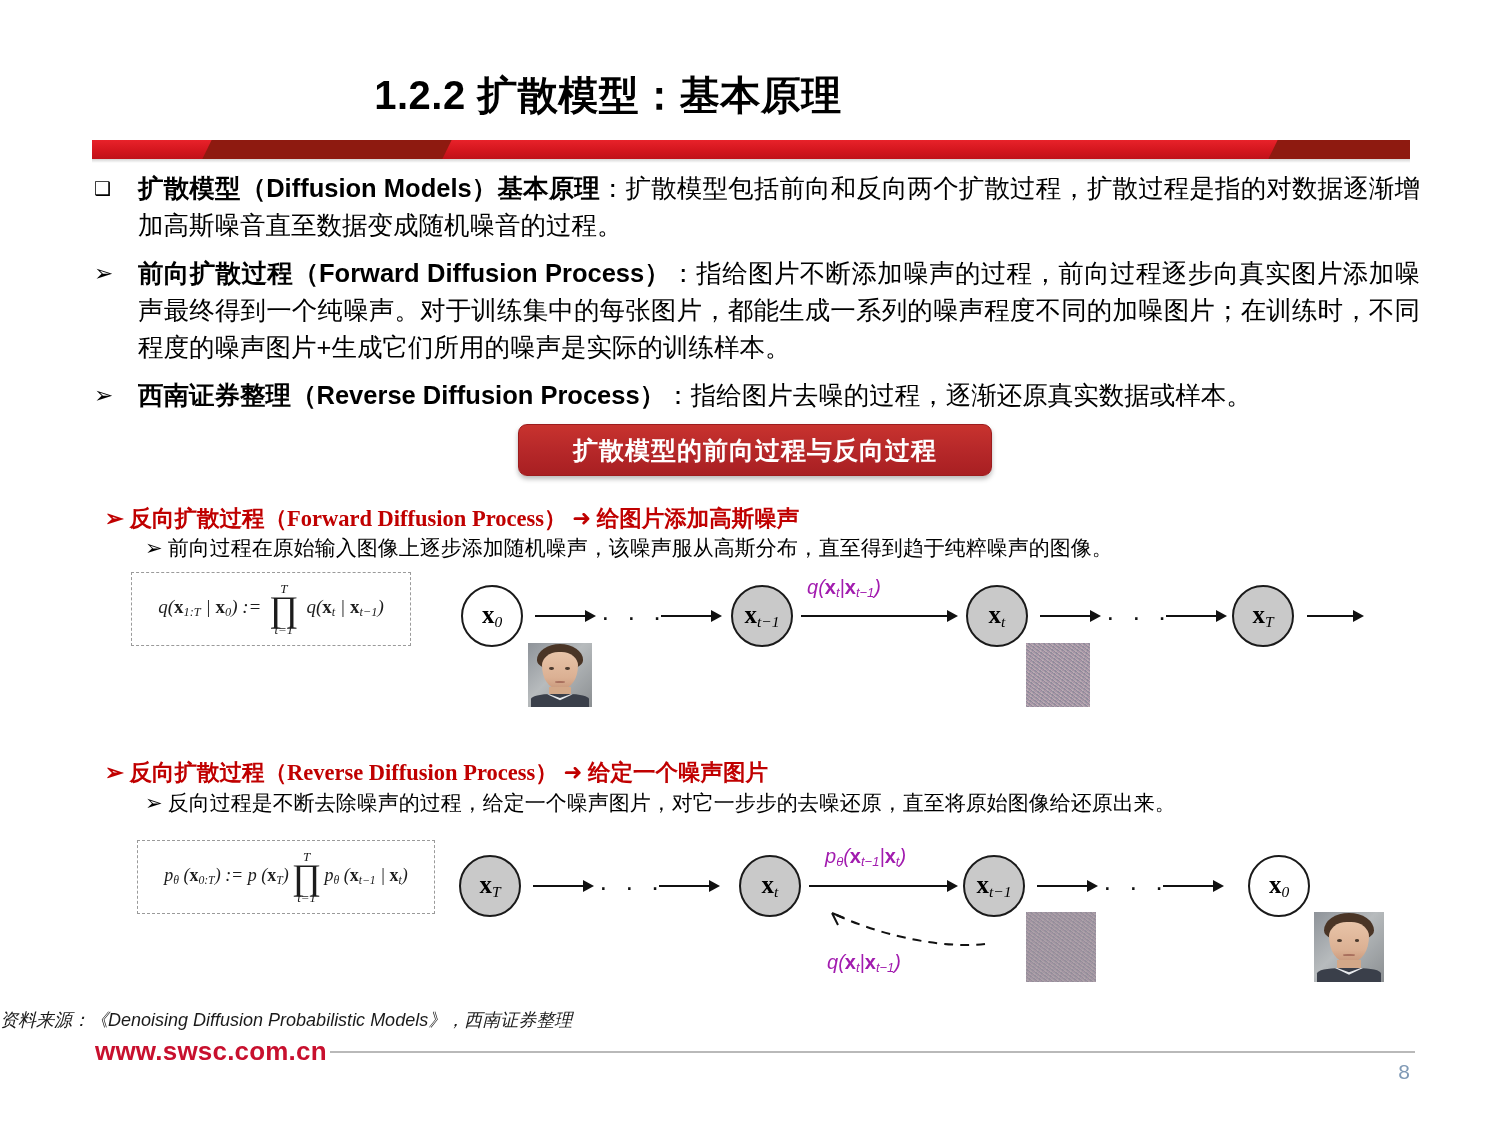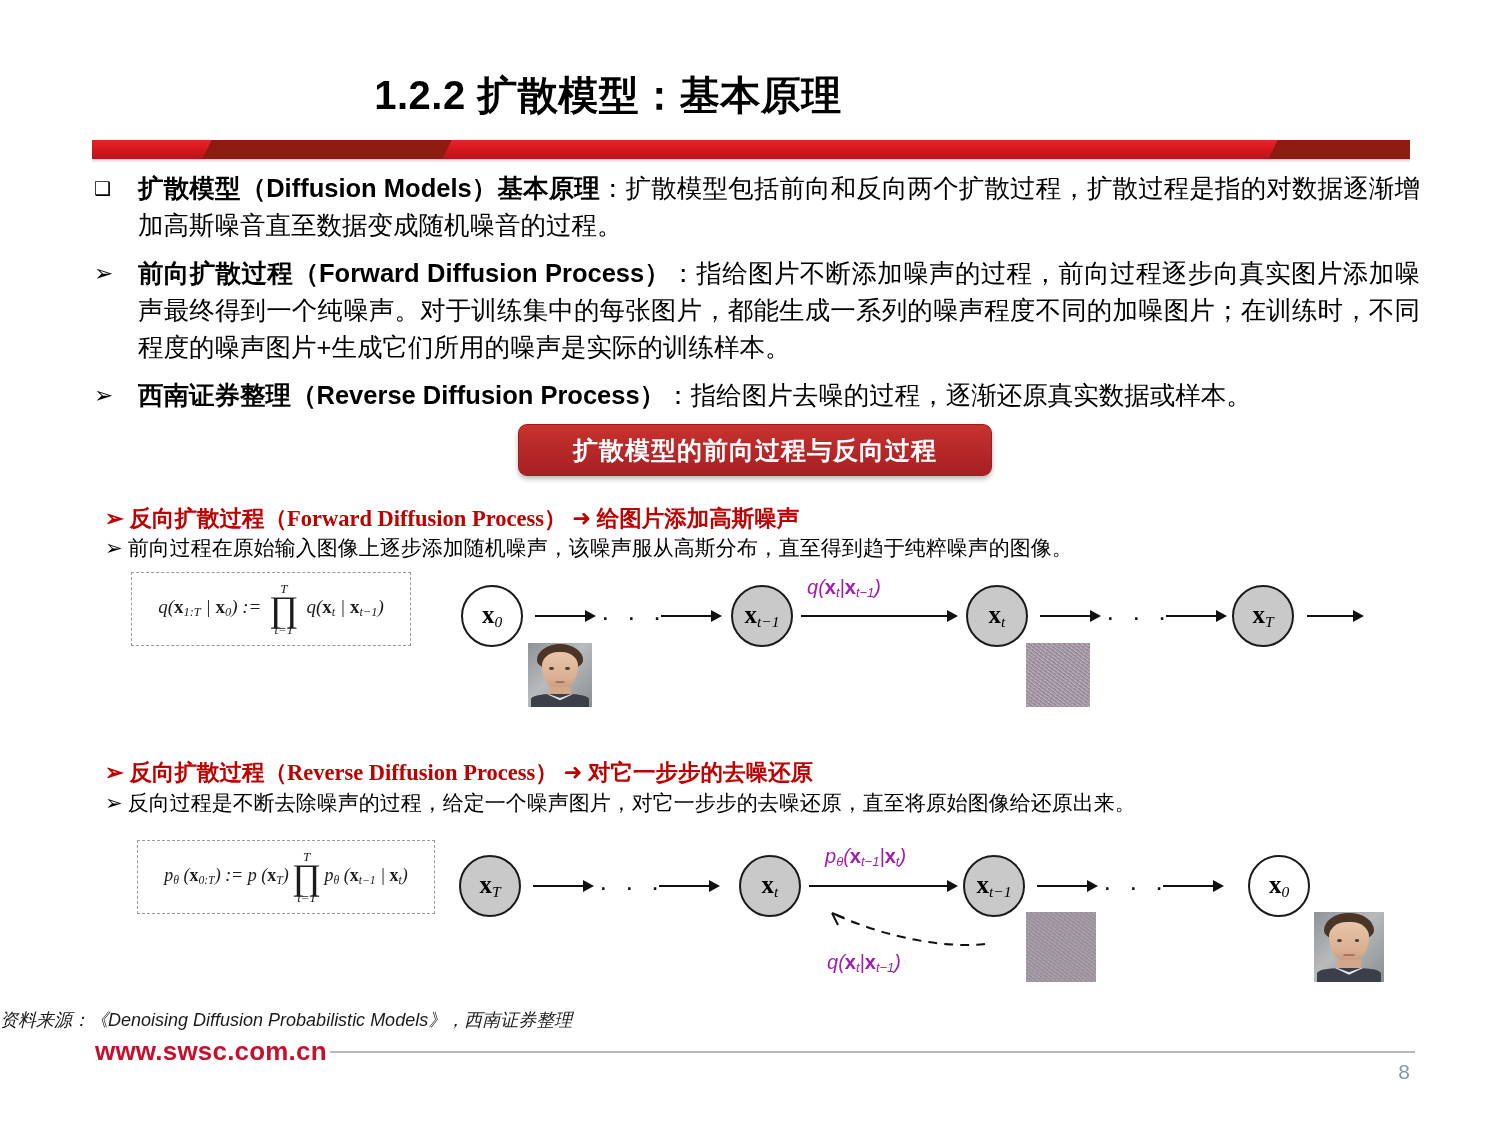"➢ 前向过程在原始输入图像上逐步添加随机噪声，该噪声服从高斯分布，直至得到趋于纯粹噪声的图像。" .sec-sub { margin-left: none -> 40px }
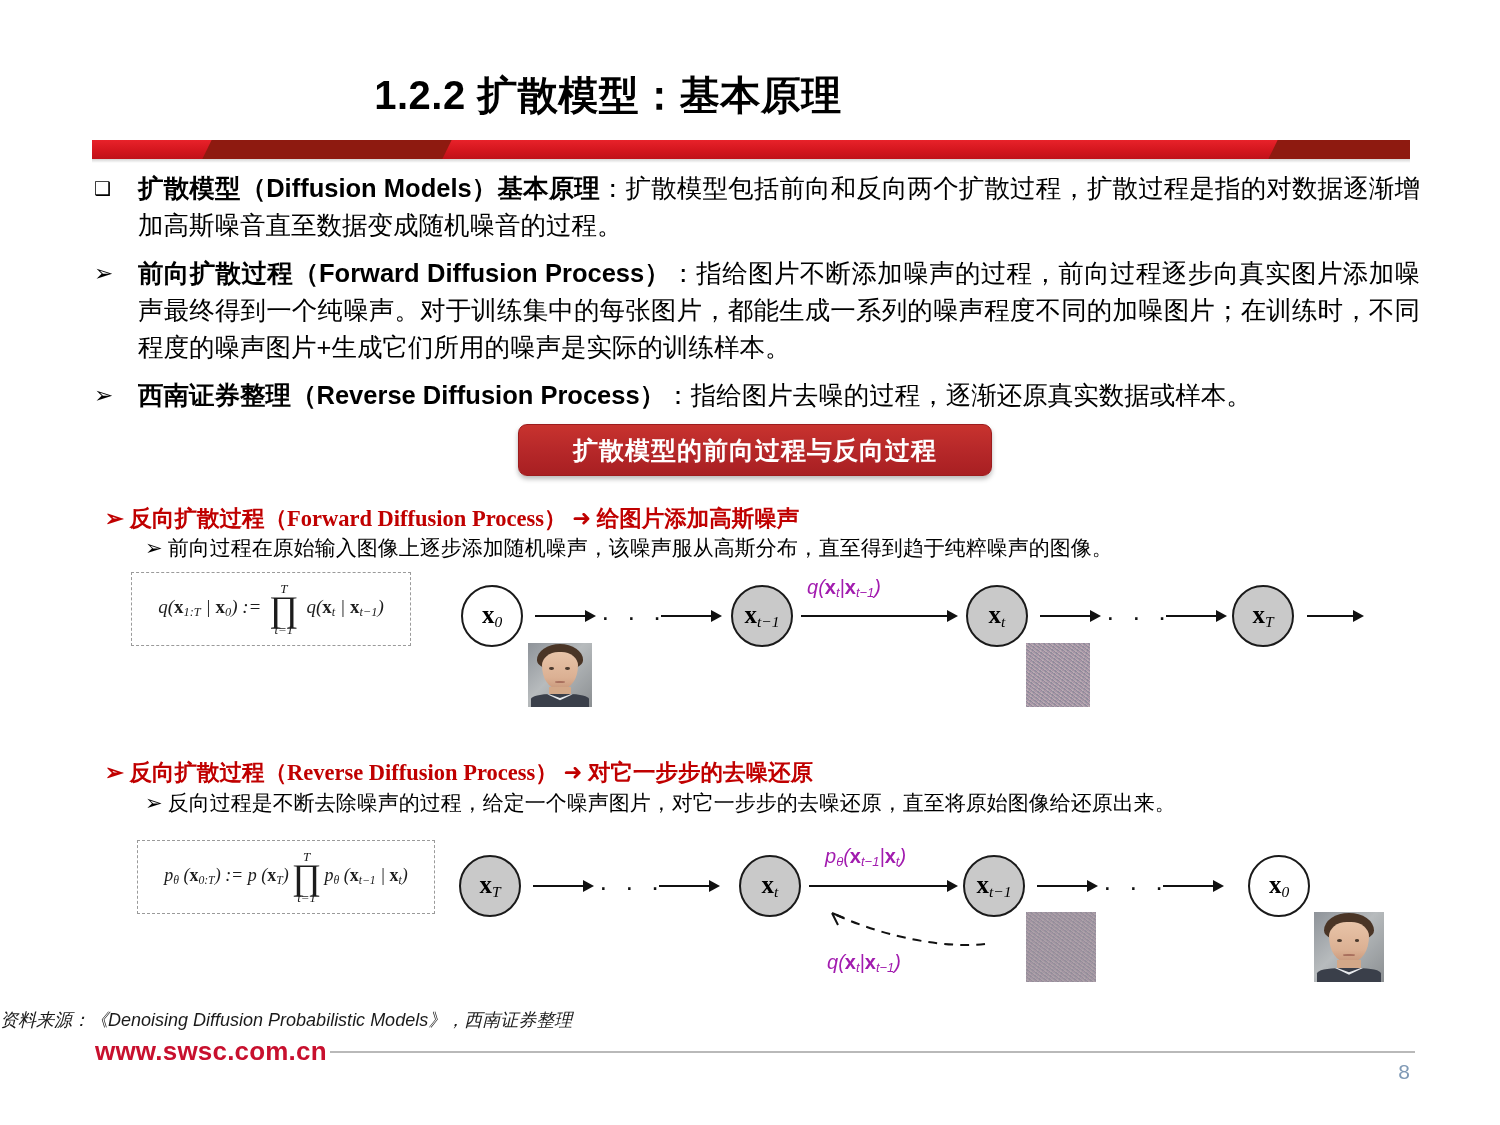"对它一步步的去噪还原" span { text: 对它一步步的去噪还原 -> 给定一个噪声图片 }
